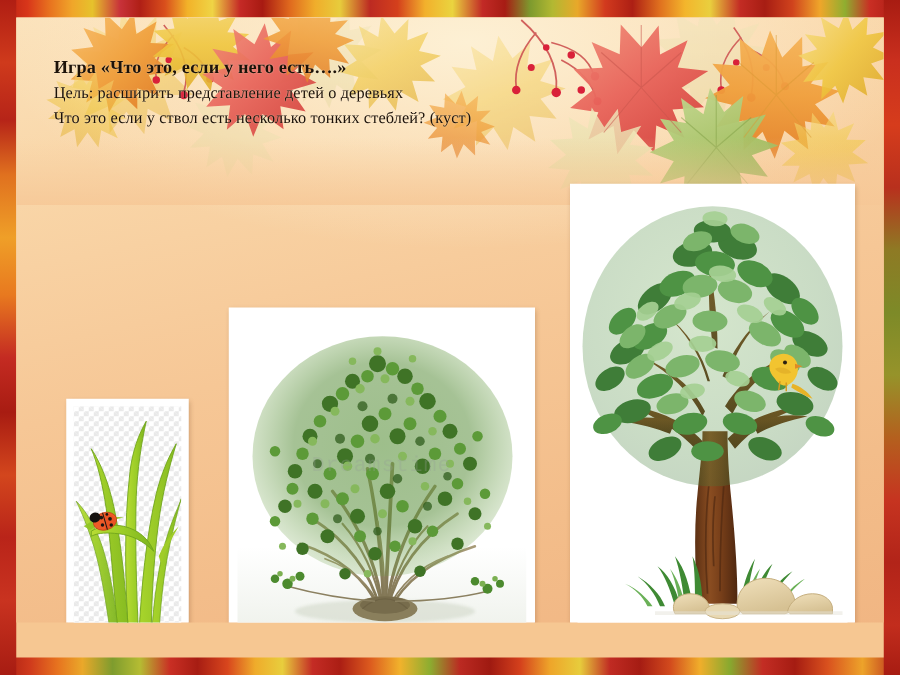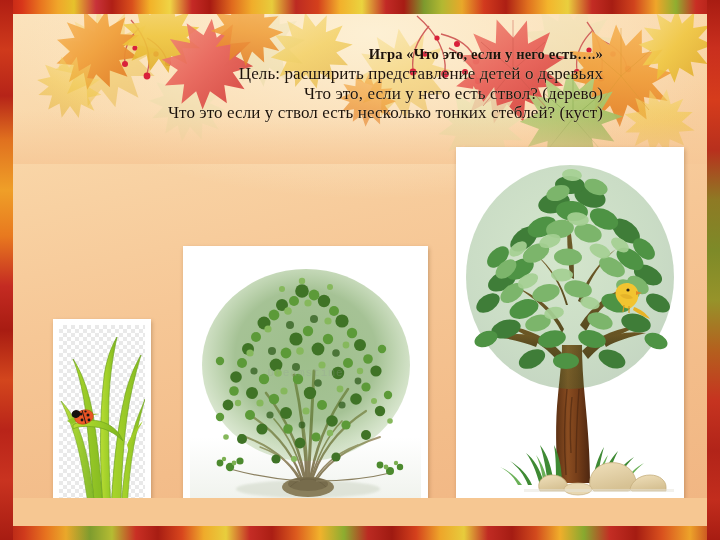"Игра «Что это, если у" .page { text-align: right -> none }
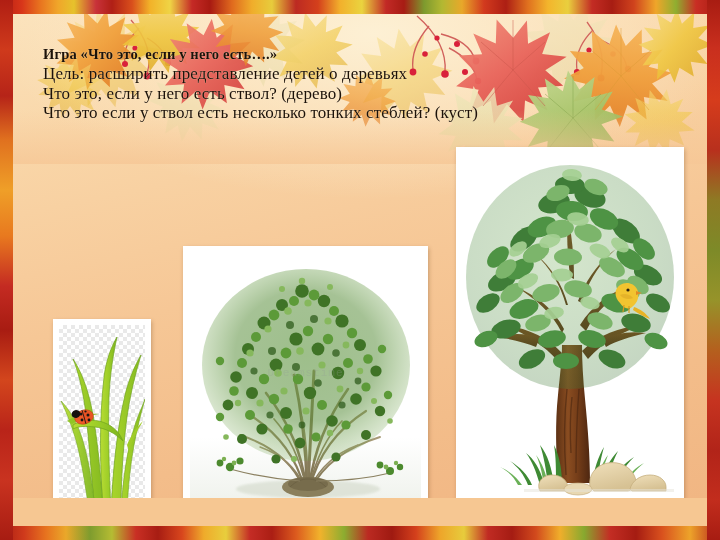"Цель: расширить представление детей о" .line { font-size: 17px -> 13px }
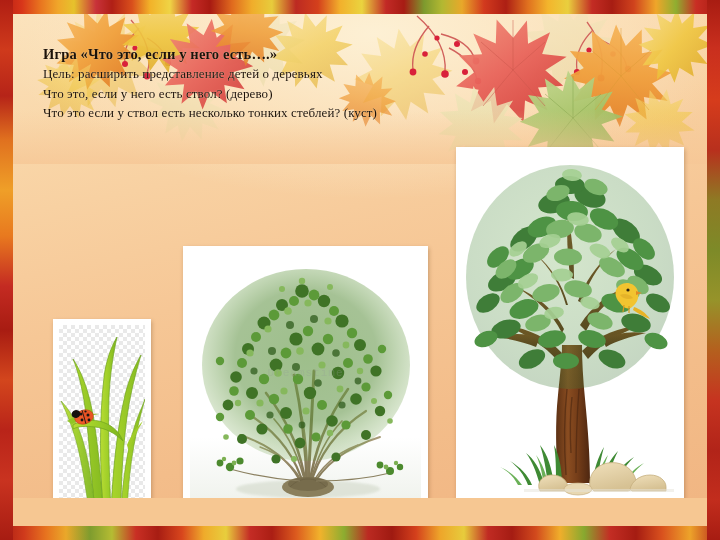"Что это, если у него" div.line { html: <div>Что это, если у него есть ствол? (дерево)</div> -> none }
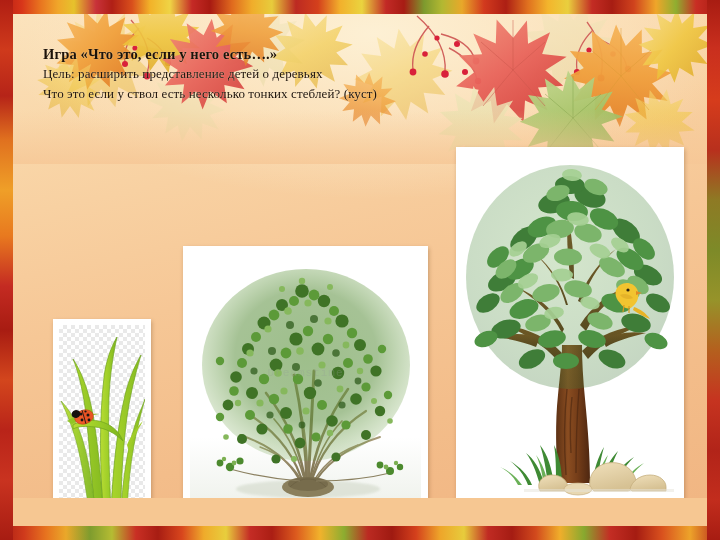"Dreamstime" .wm { font-size: 11px -> 17px }
